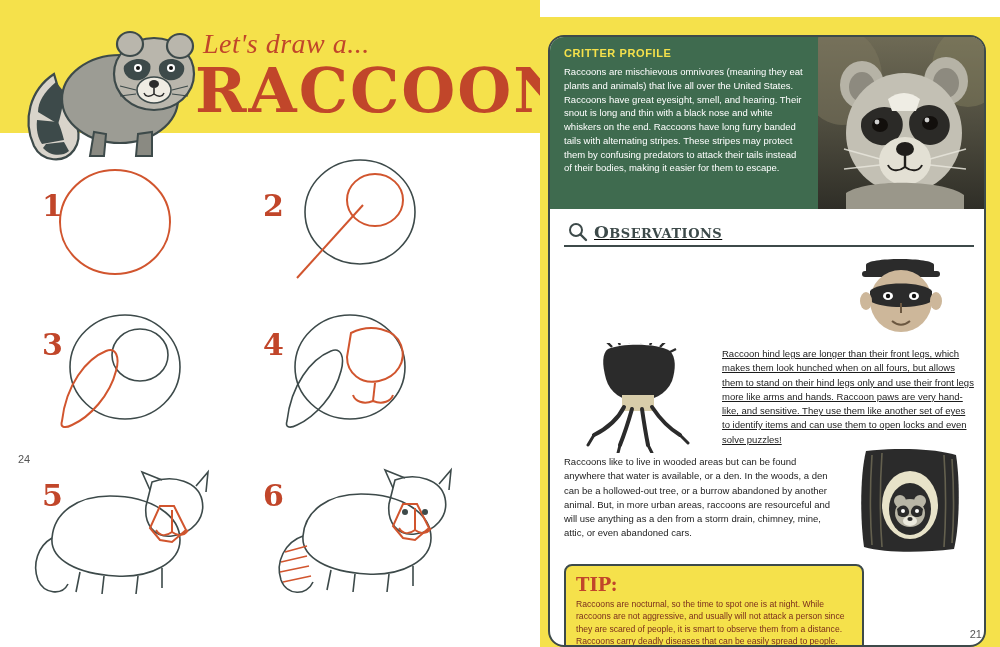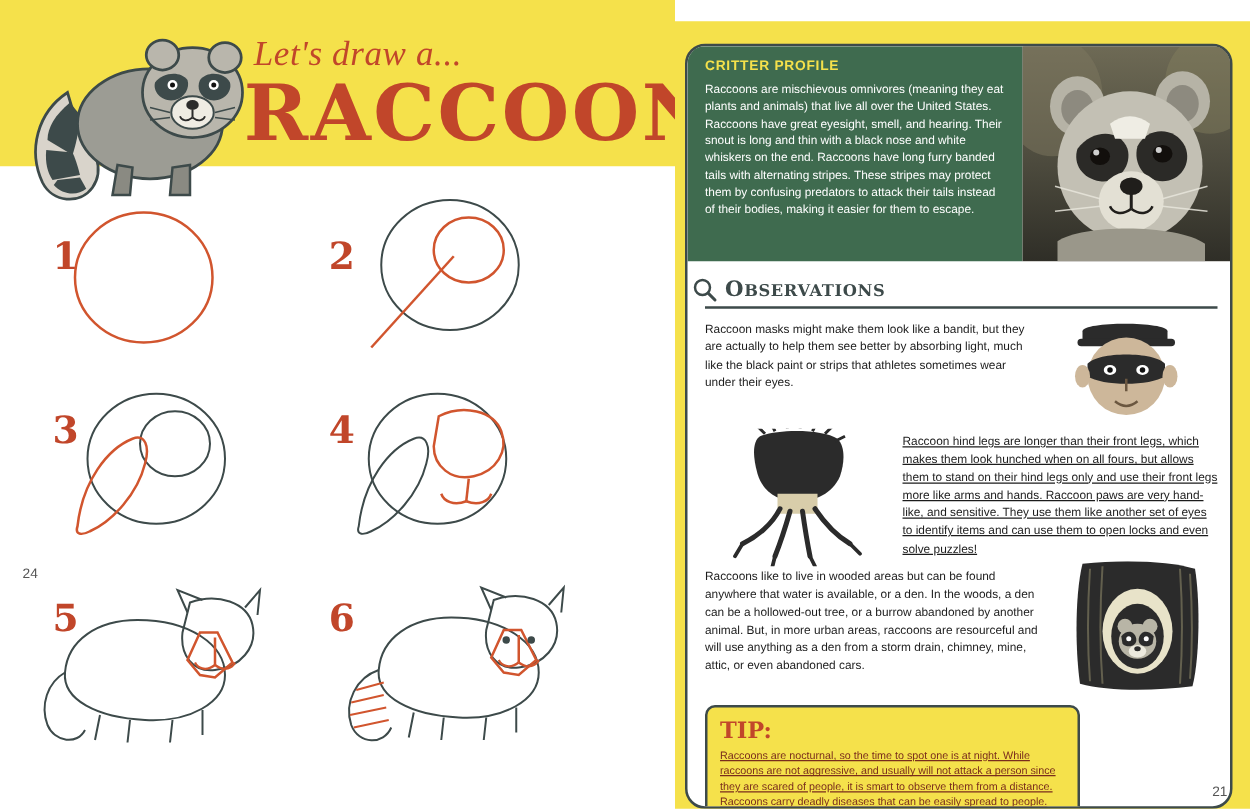"OBSERVATIONS" .obs-head { left: 4px -> 18px; text-decoration: none -> underline }
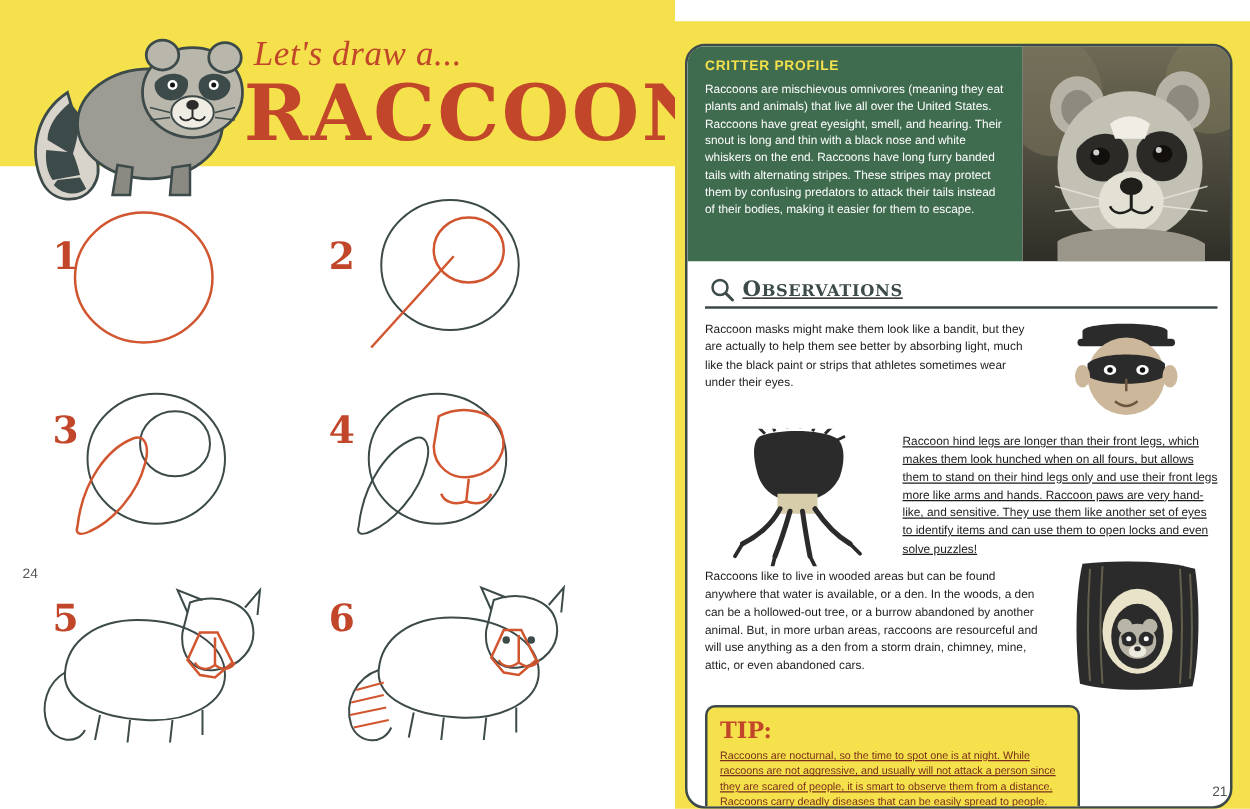"Raccoon masks might make them" div.obs-block { html: <div>Raccoon masks might make them look like a bandit, but they are actually to help them see better by absorbing light, much like the black paint or strips that athletes sometimes wear under their eyes.</div> -> none }
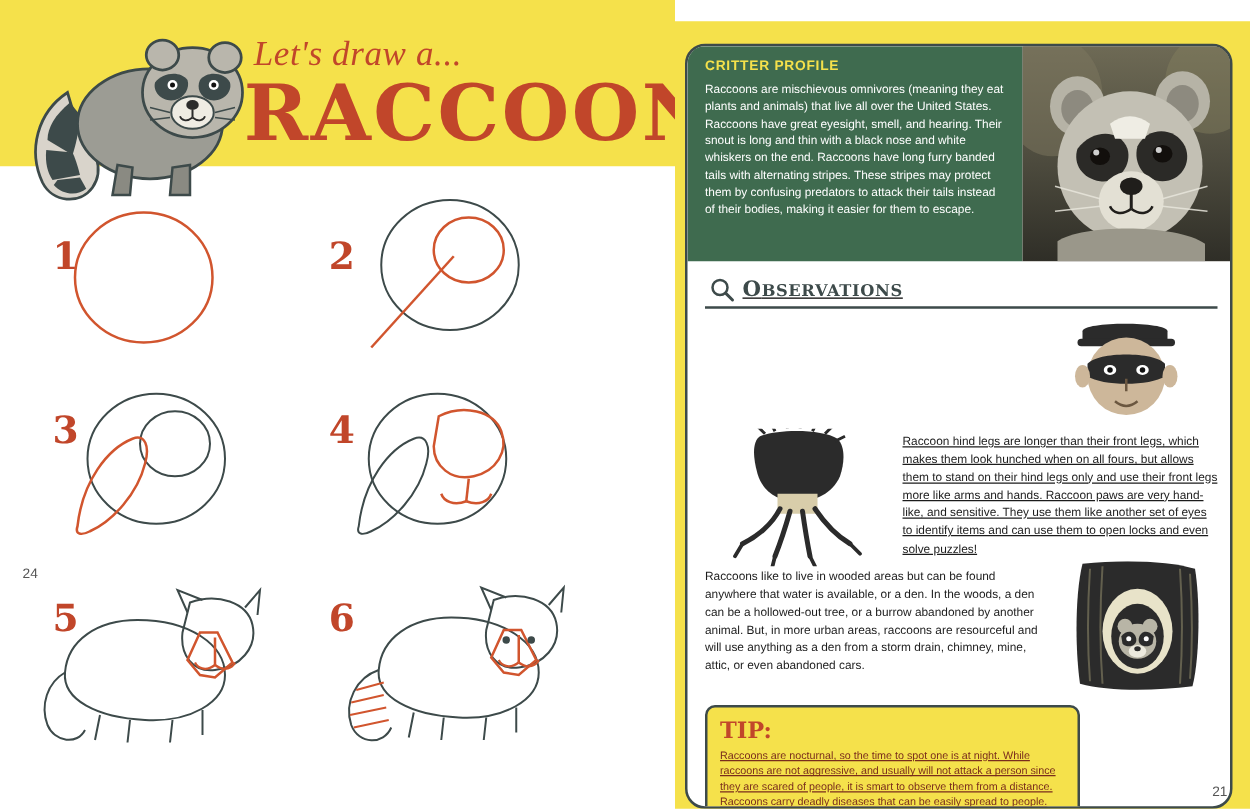"Raccoons are nocturnal, so the" .tip-body { text-decoration: underline -> none }
